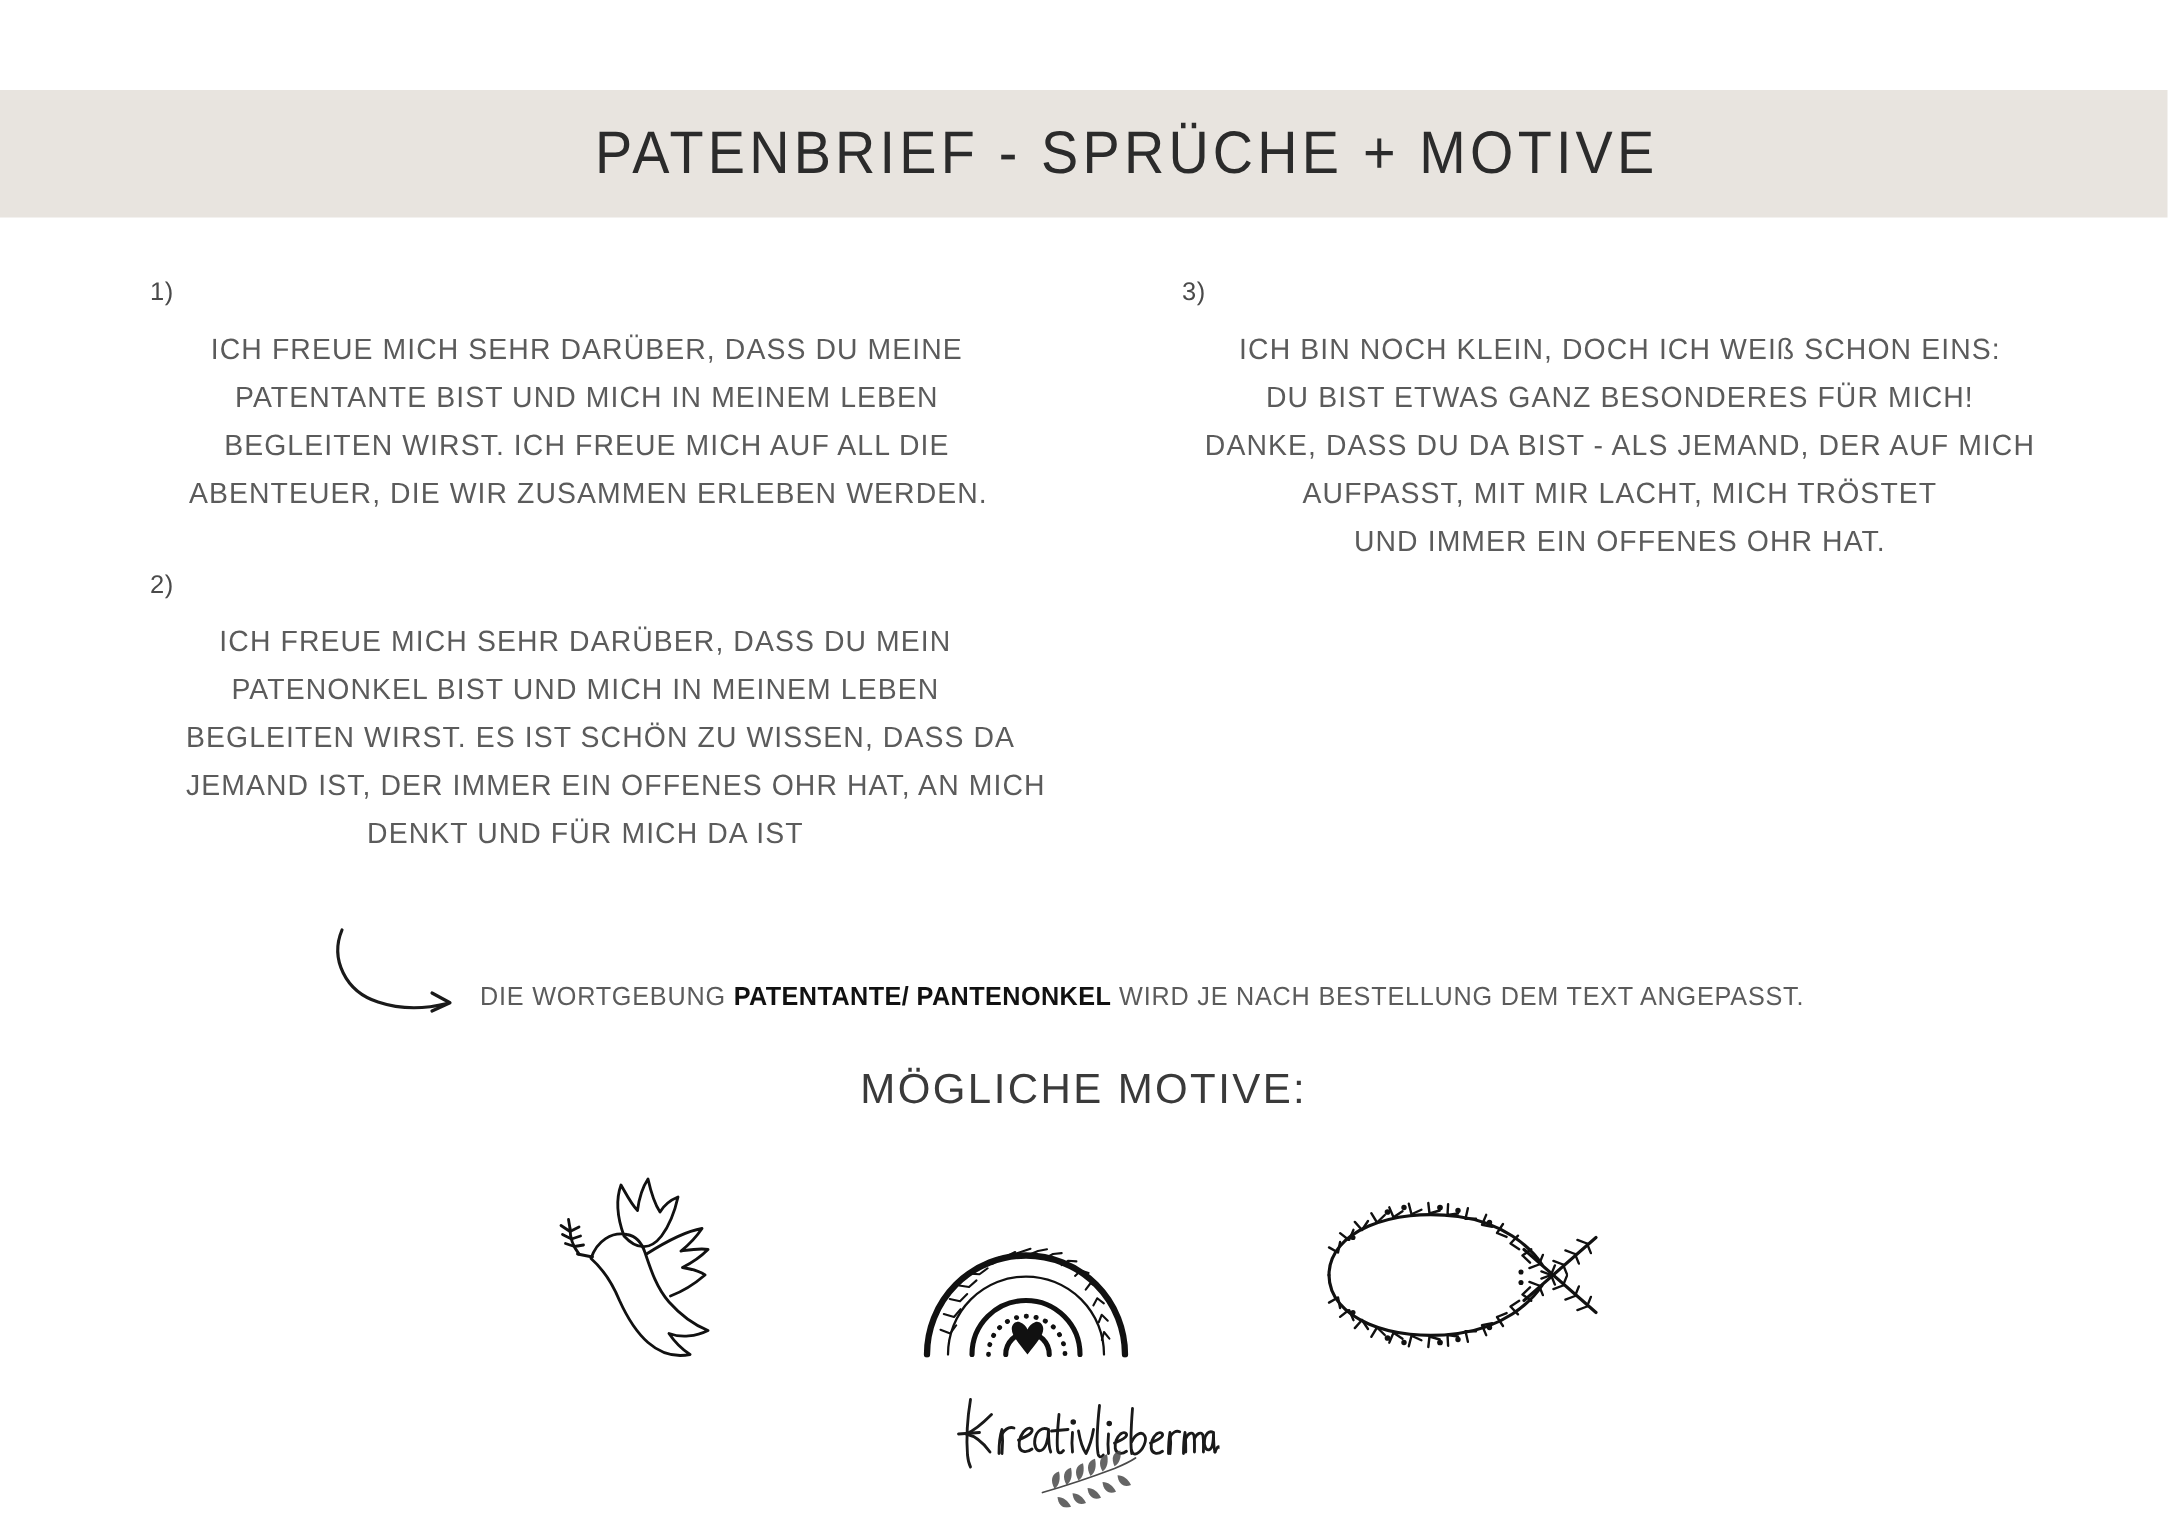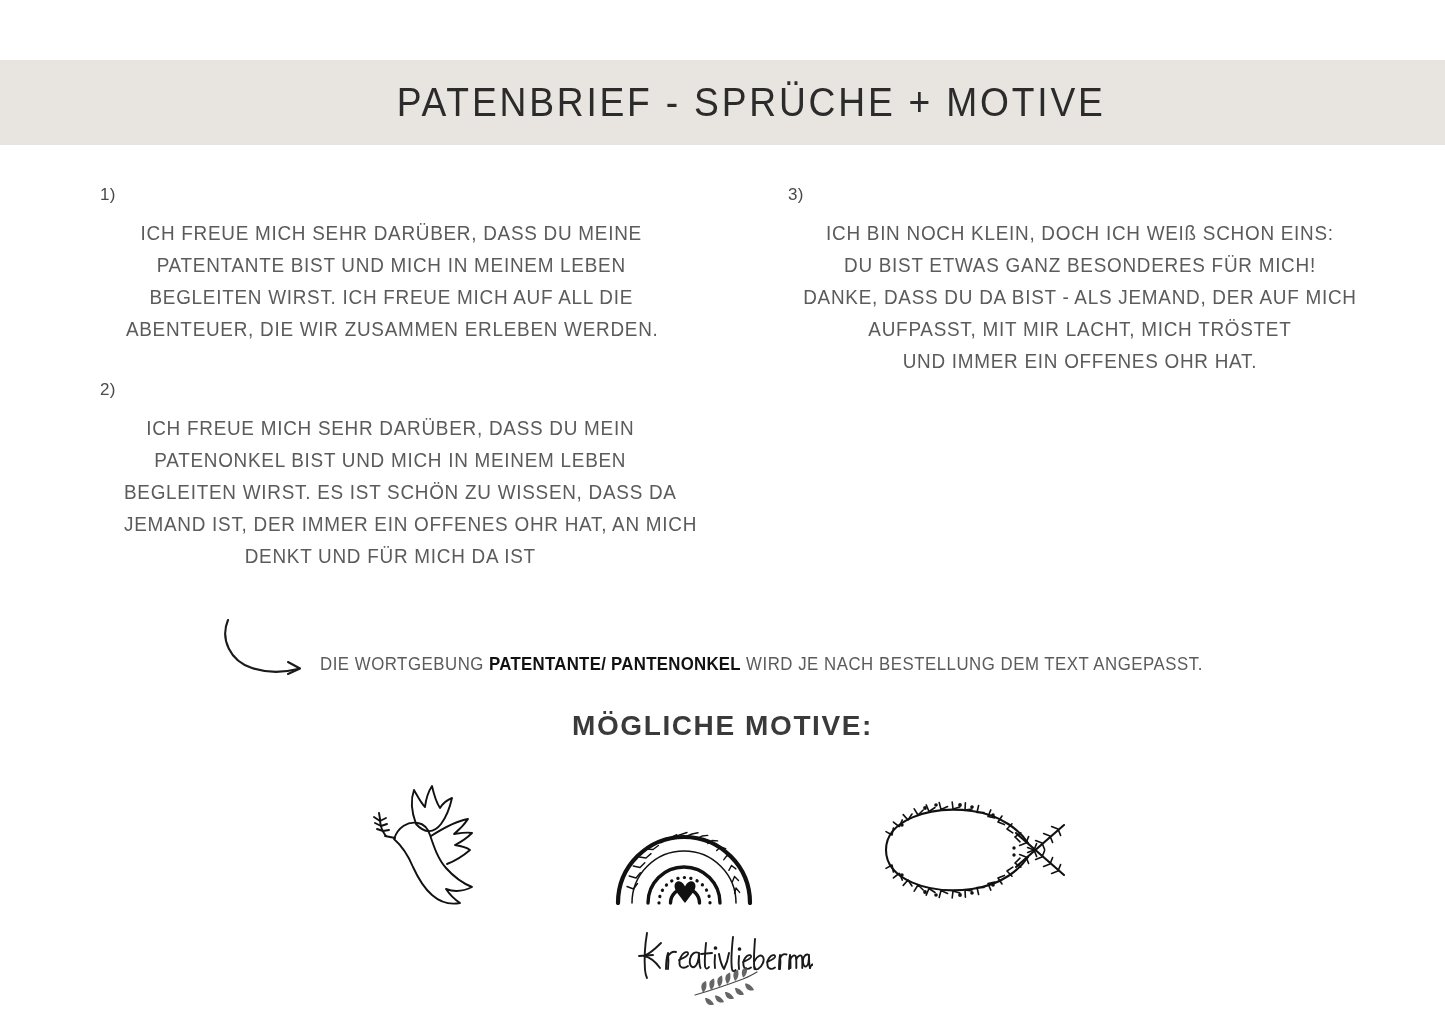"MÖGLICHE MOTIVE:" .motives-heading { font-weight: 700 -> 400 }
